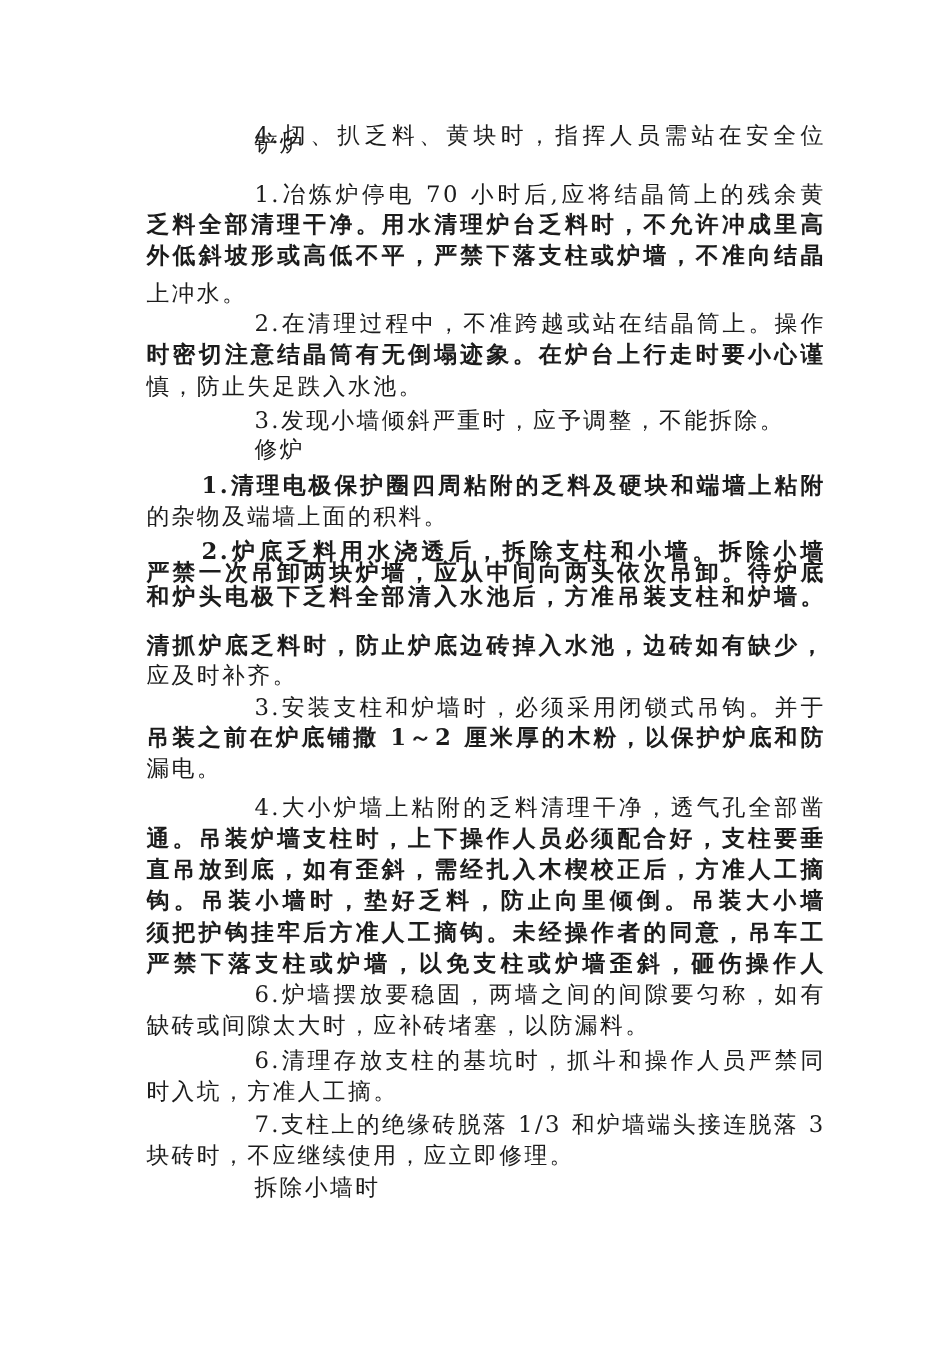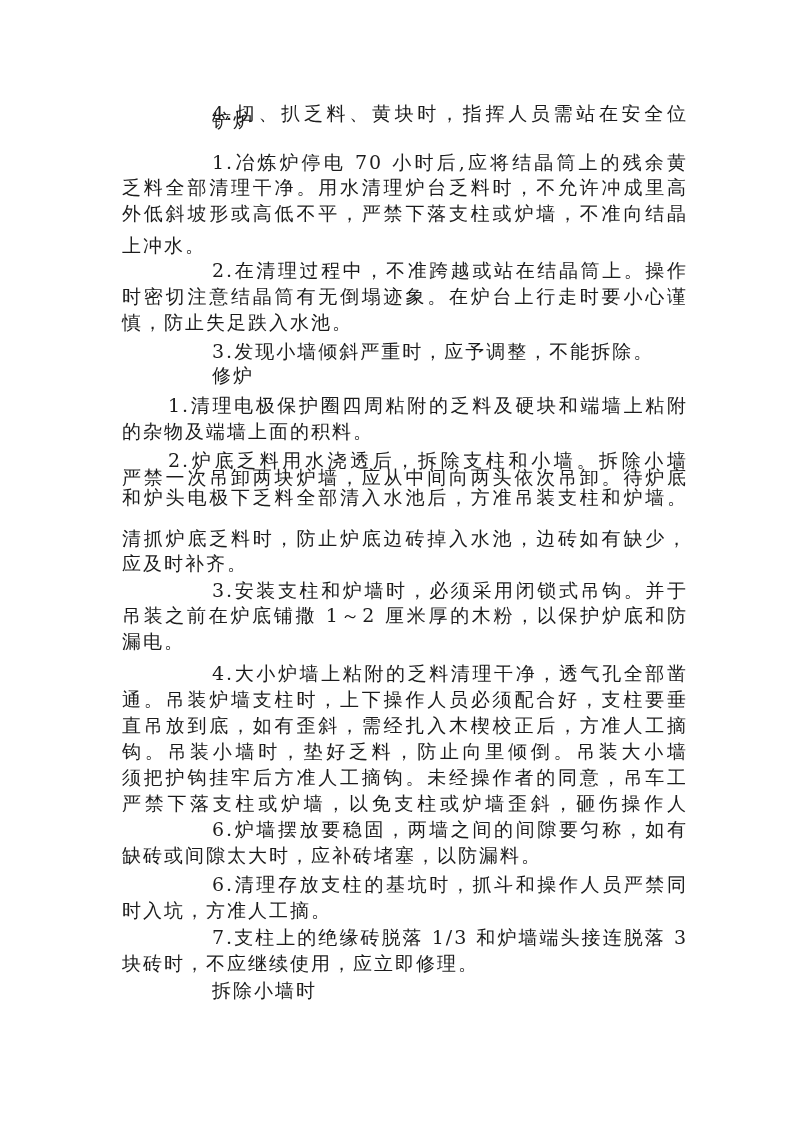"乏料全部清理干净。用水清理炉台乏料时，不允许冲成里高" .j.x0 { font-weight: none -> bold }
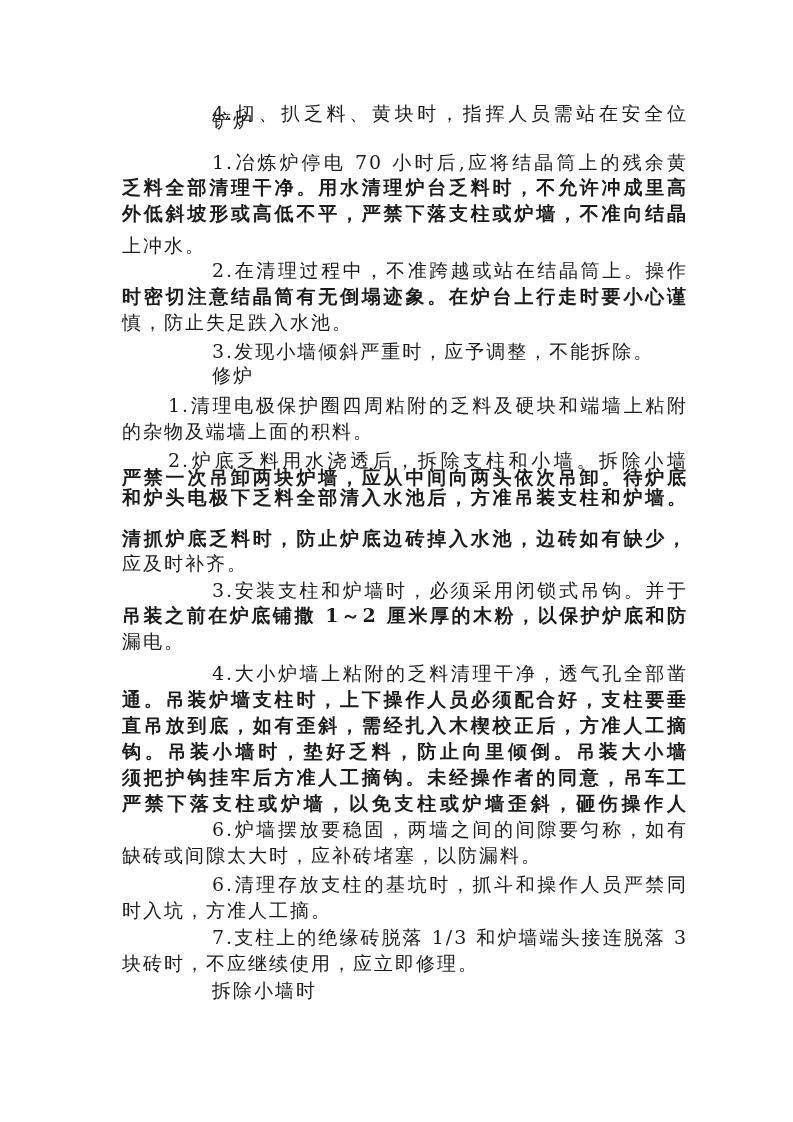"1.清理电极保护圈四周粘附的乏料及硬块和端墙上粘附" .j.x1 { font-weight: none -> bold }
